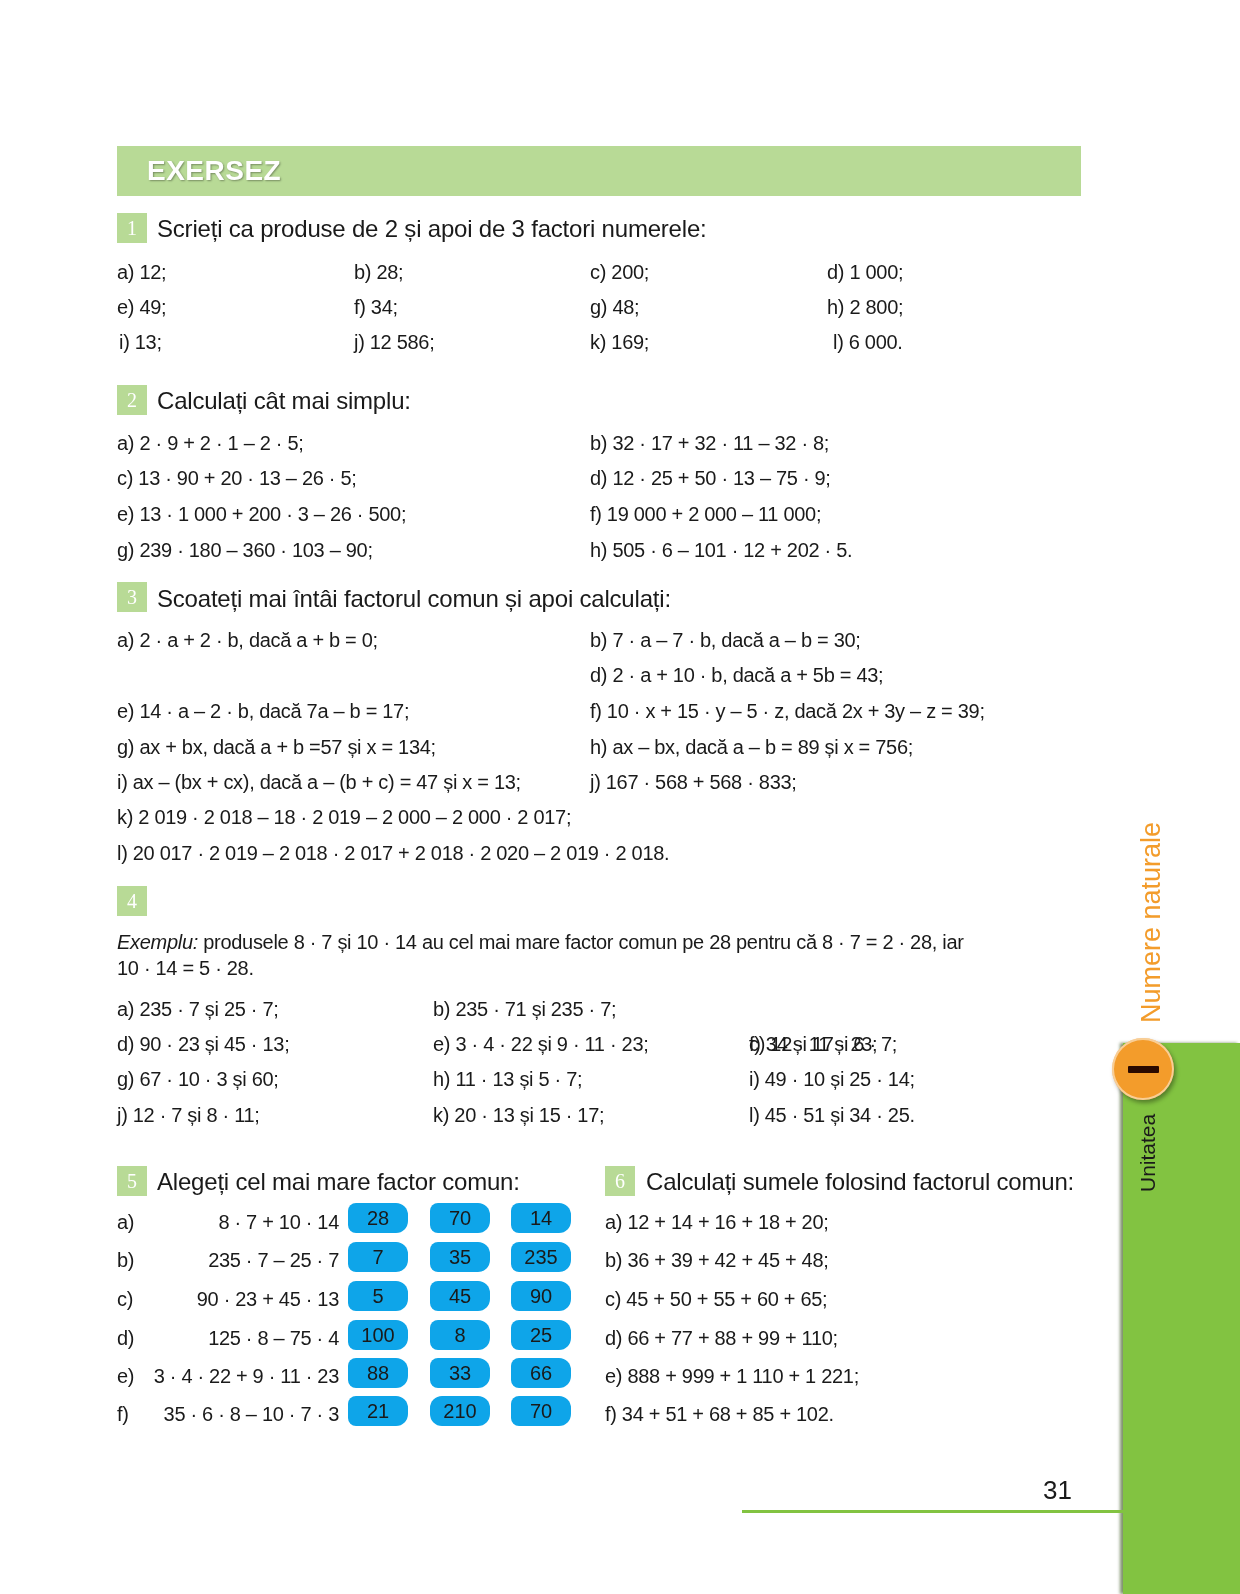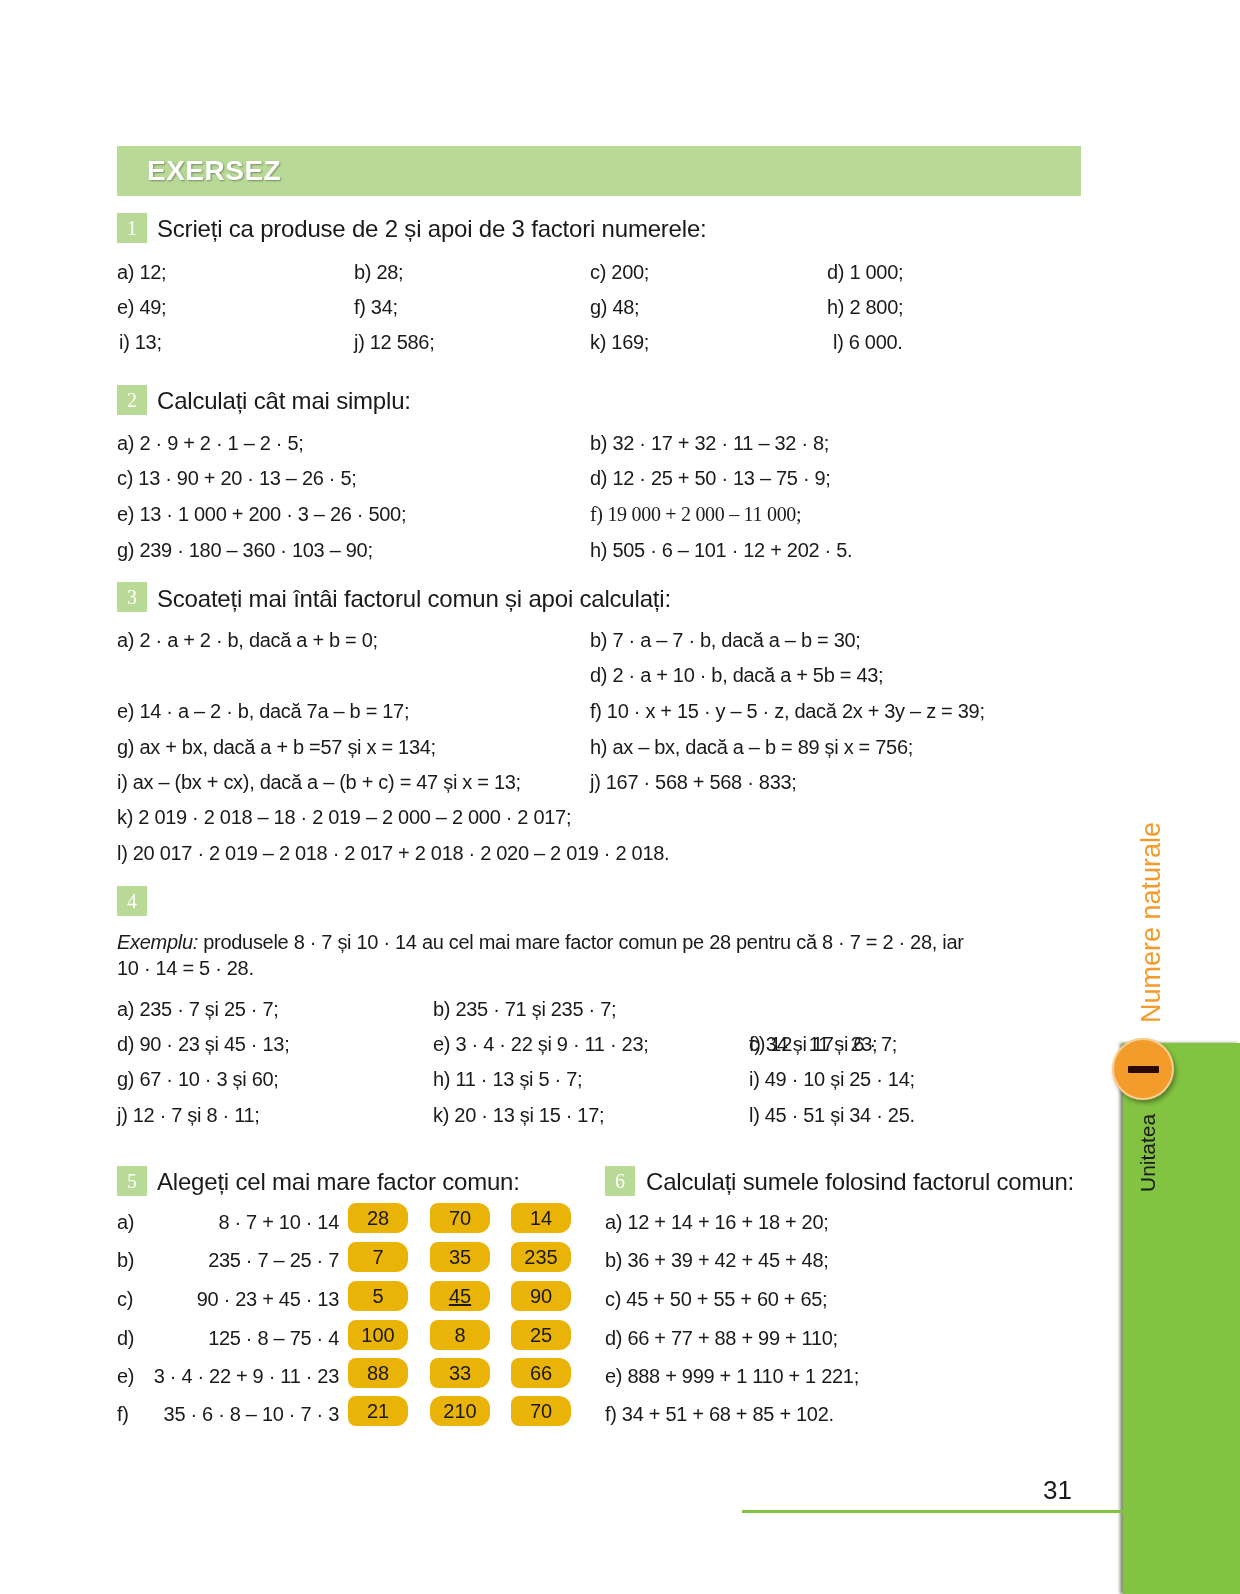"f) 19 000 + 2" div.t { font-family: Liberation Serif, serif -> none }
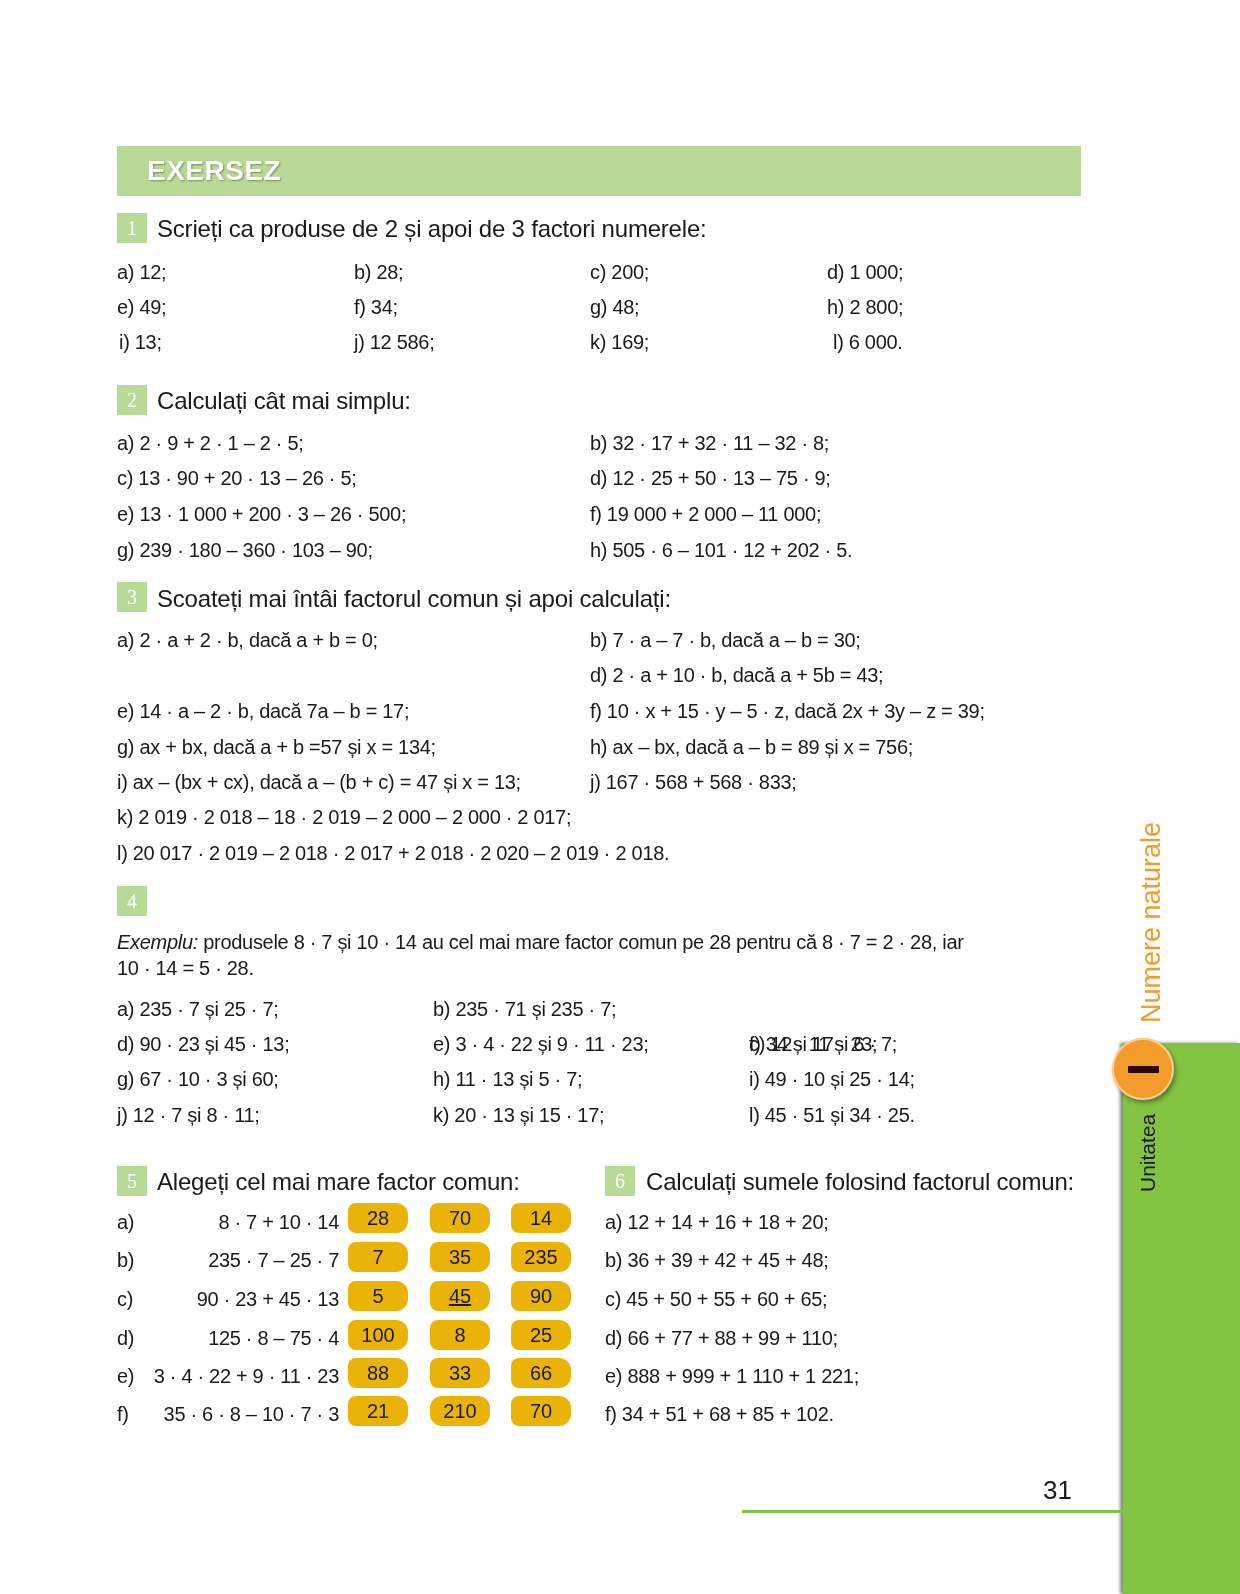"28" .pill { background: #eab308 -> #0ea5e9 }
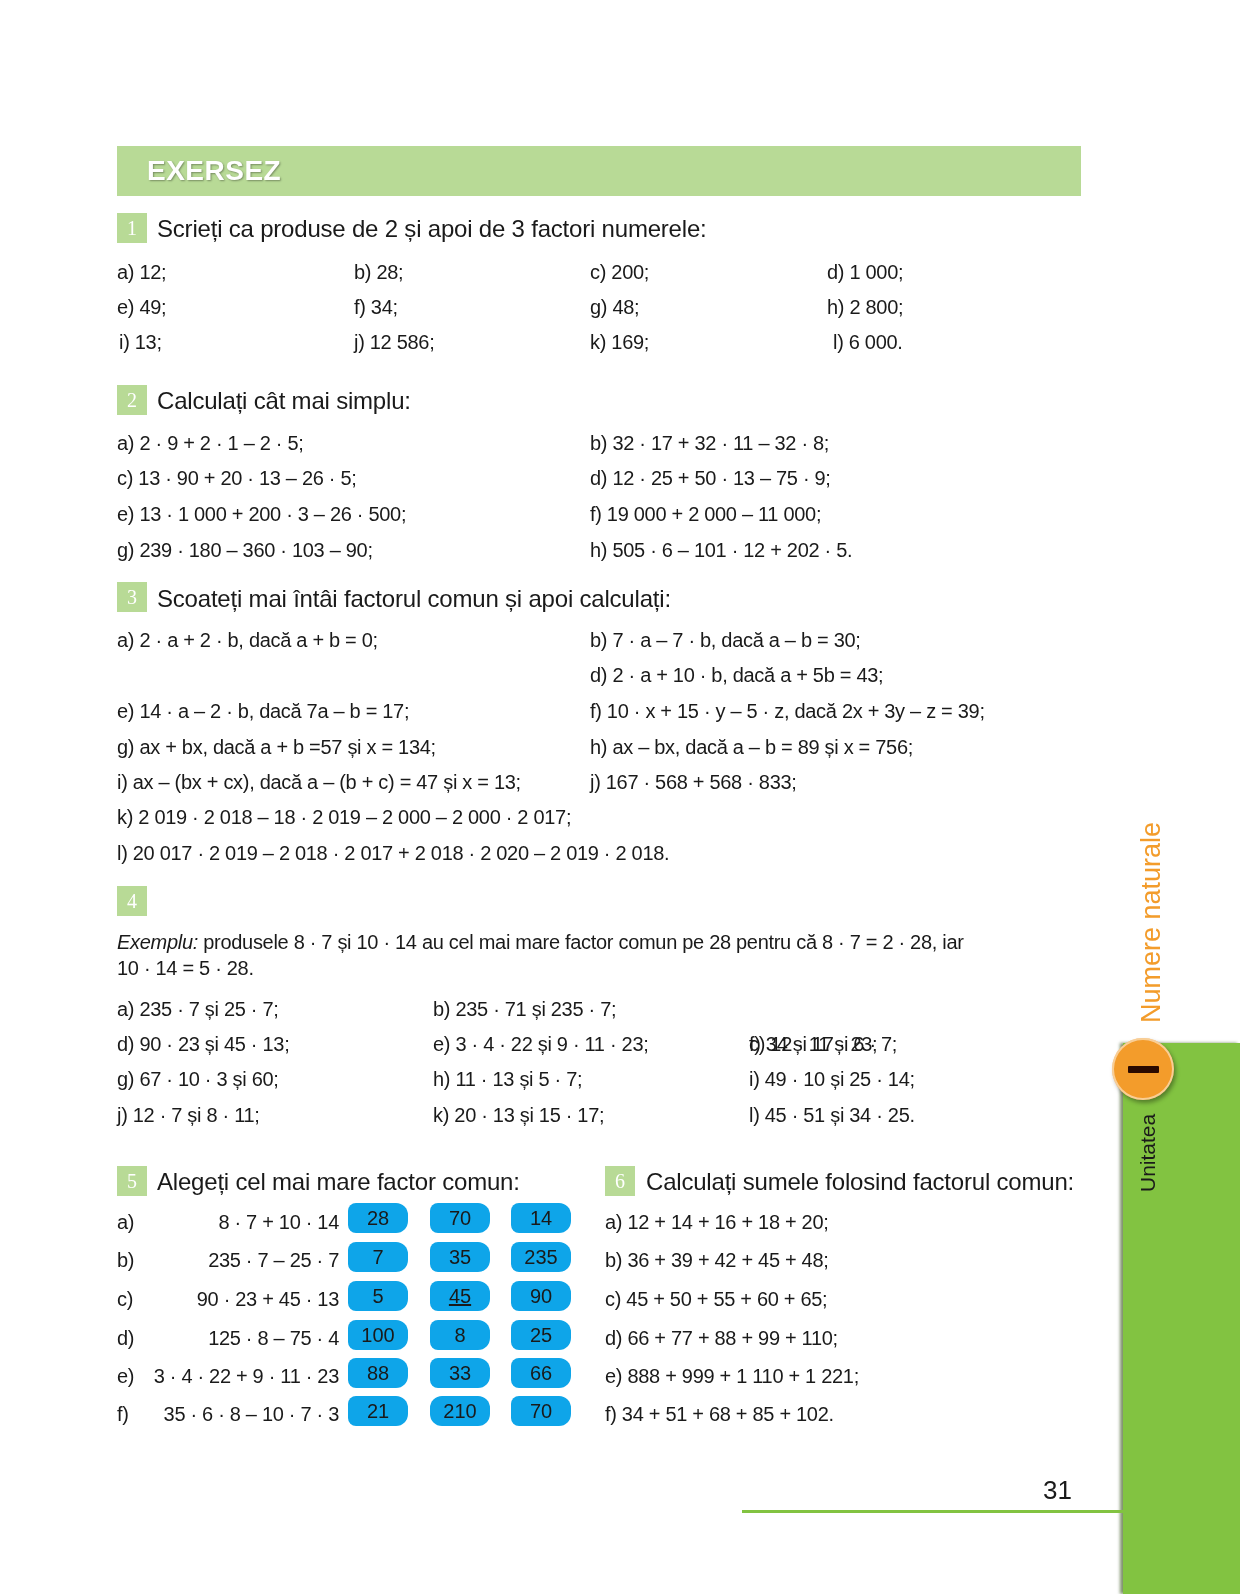"45" div.pill { text-decoration: underline -> none }
